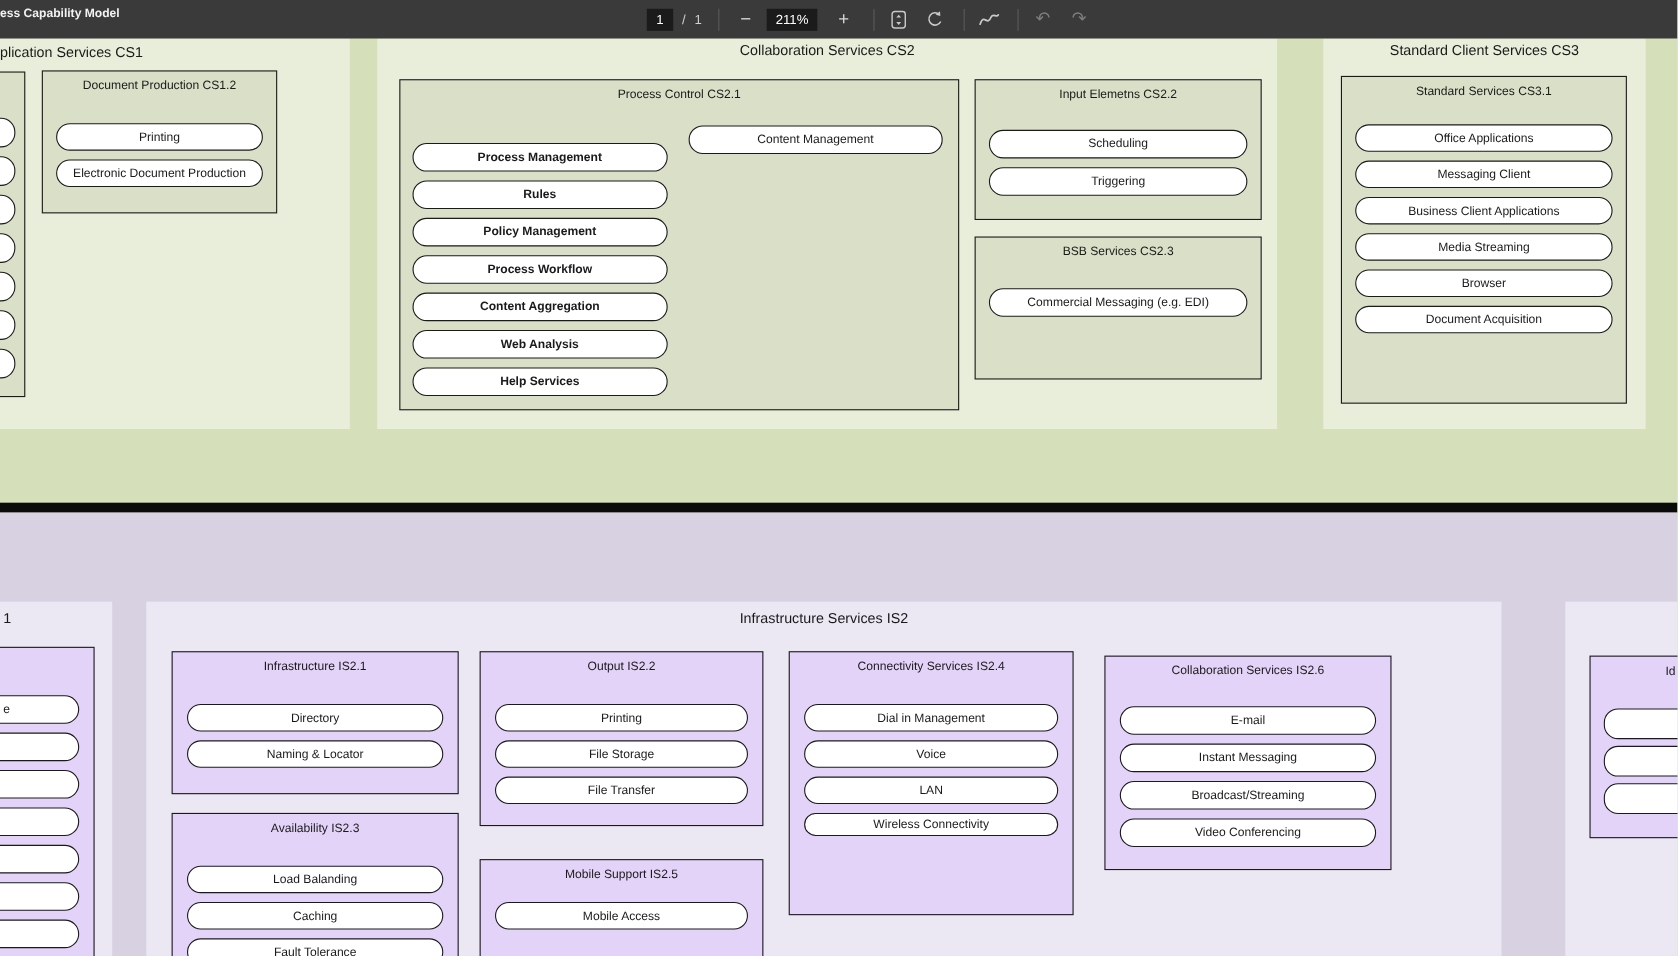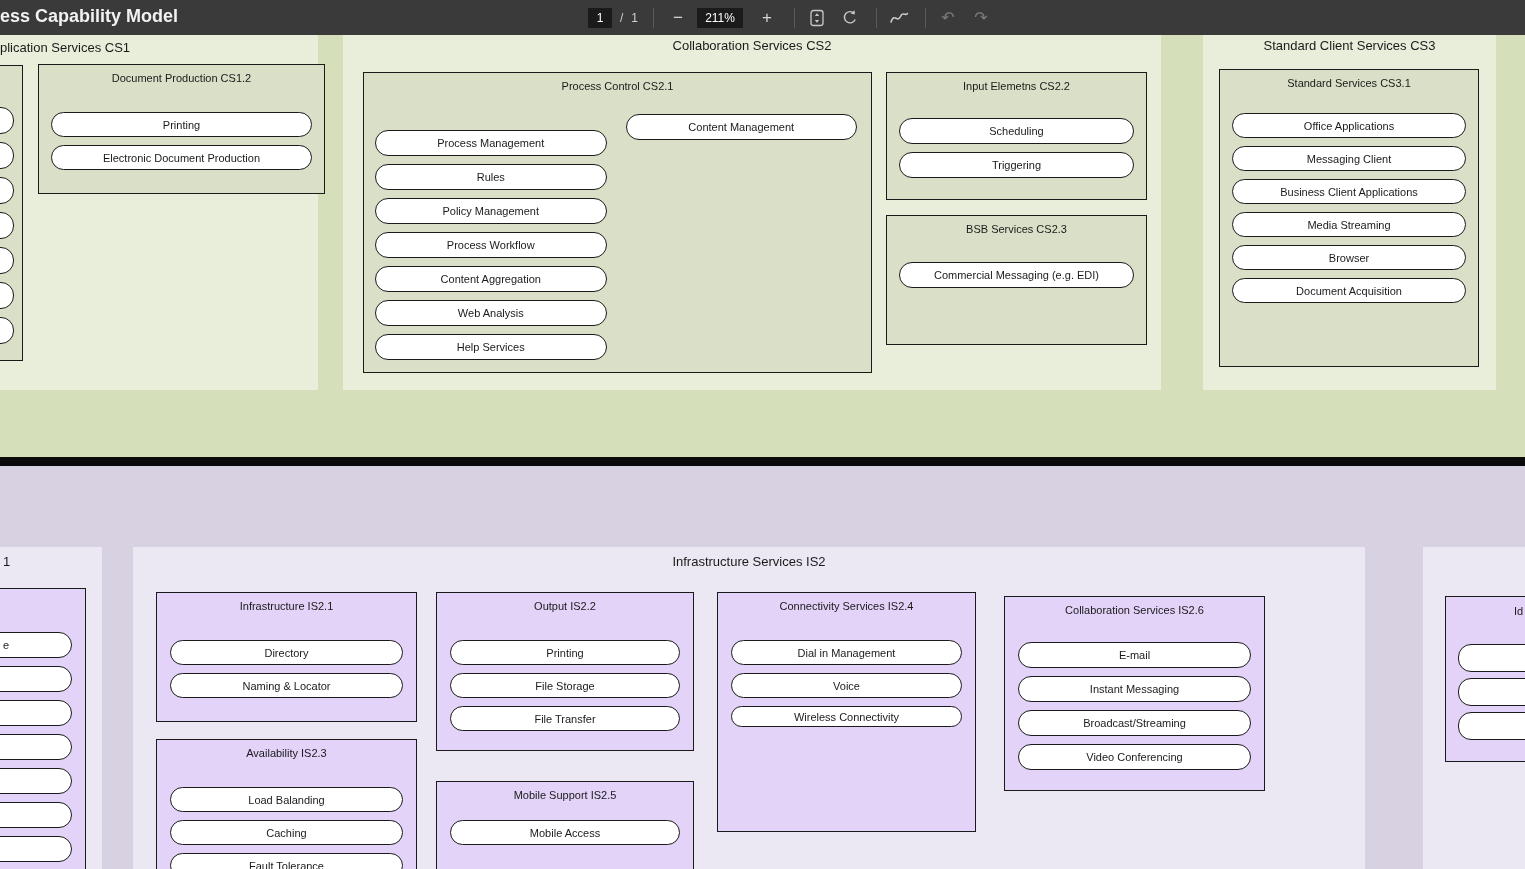"ess Capability Model" .tb-title { font-size: 18px -> 11px }
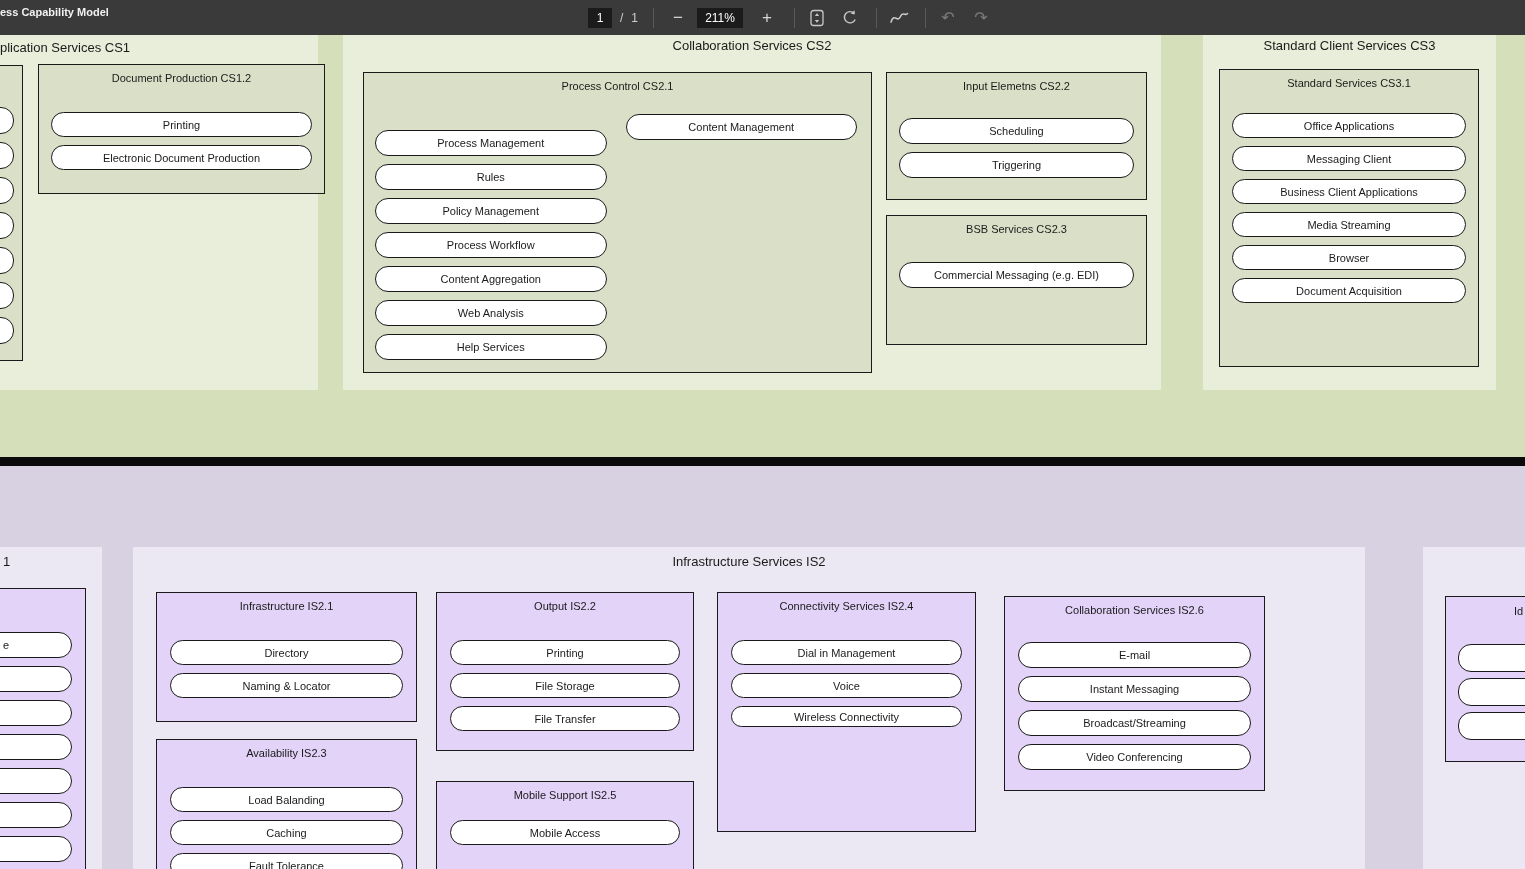"Document Production CS1.2" div.cap-box { width: 287px -> 214px }
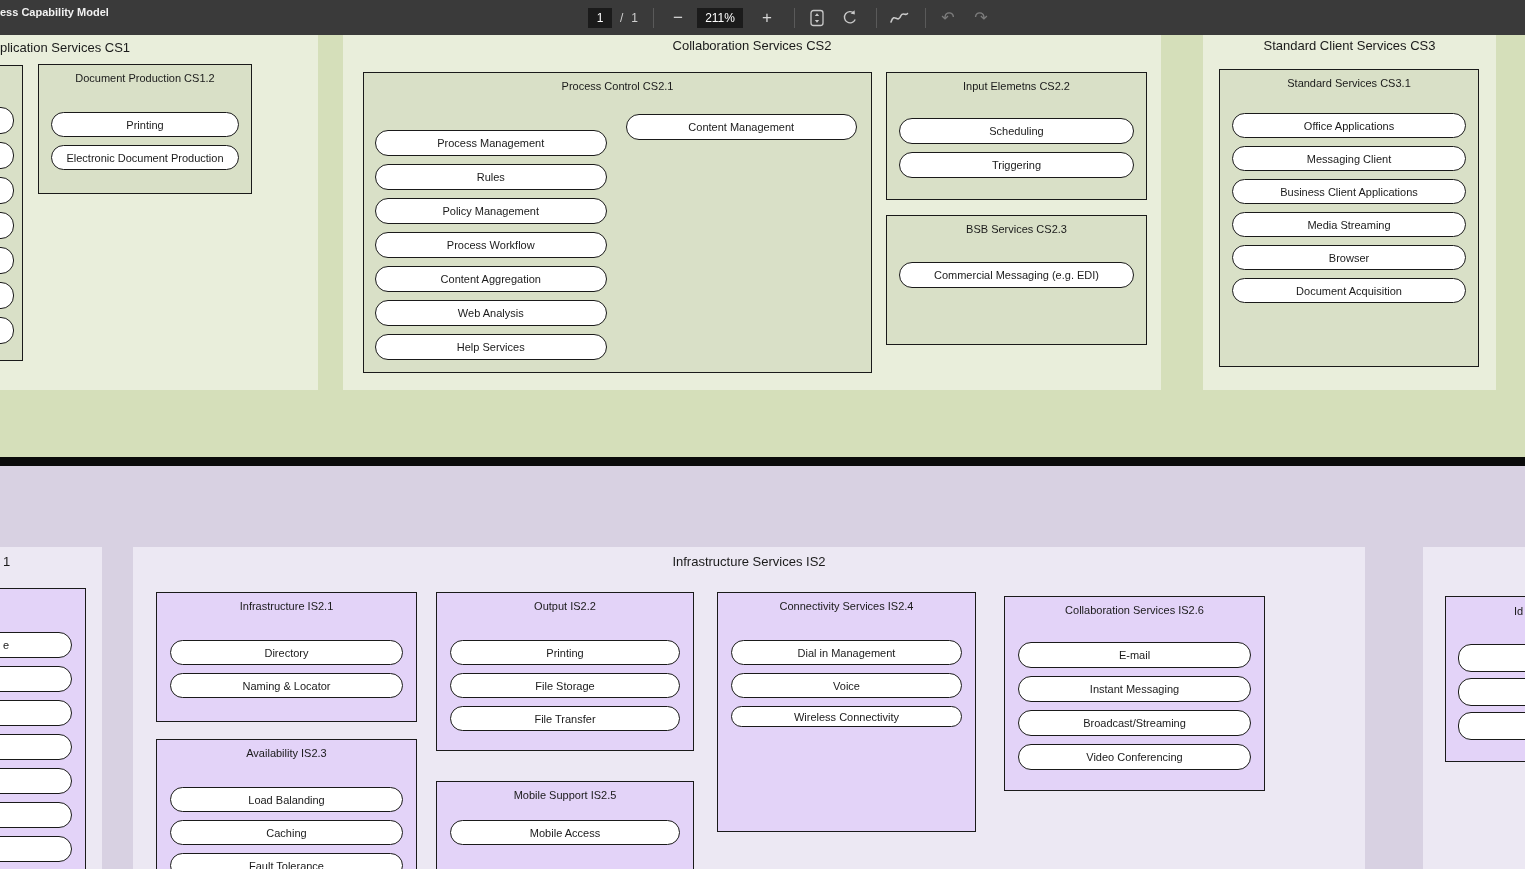"Process Management" div.stack { font-weight: none -> bold }
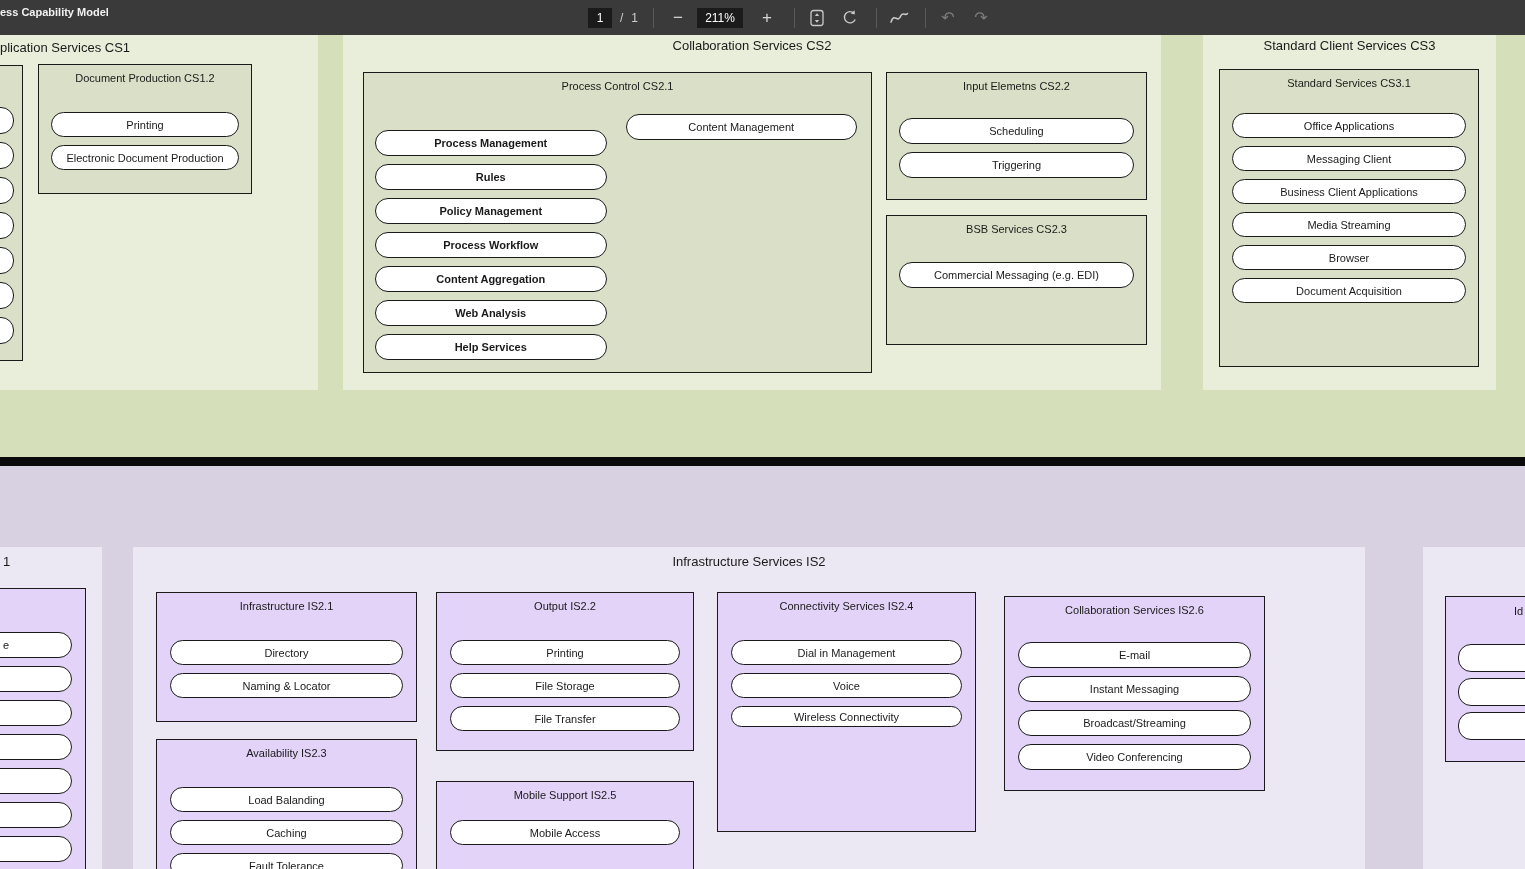"LAN" div.pill { html: none -> <div>LAN</div> }
